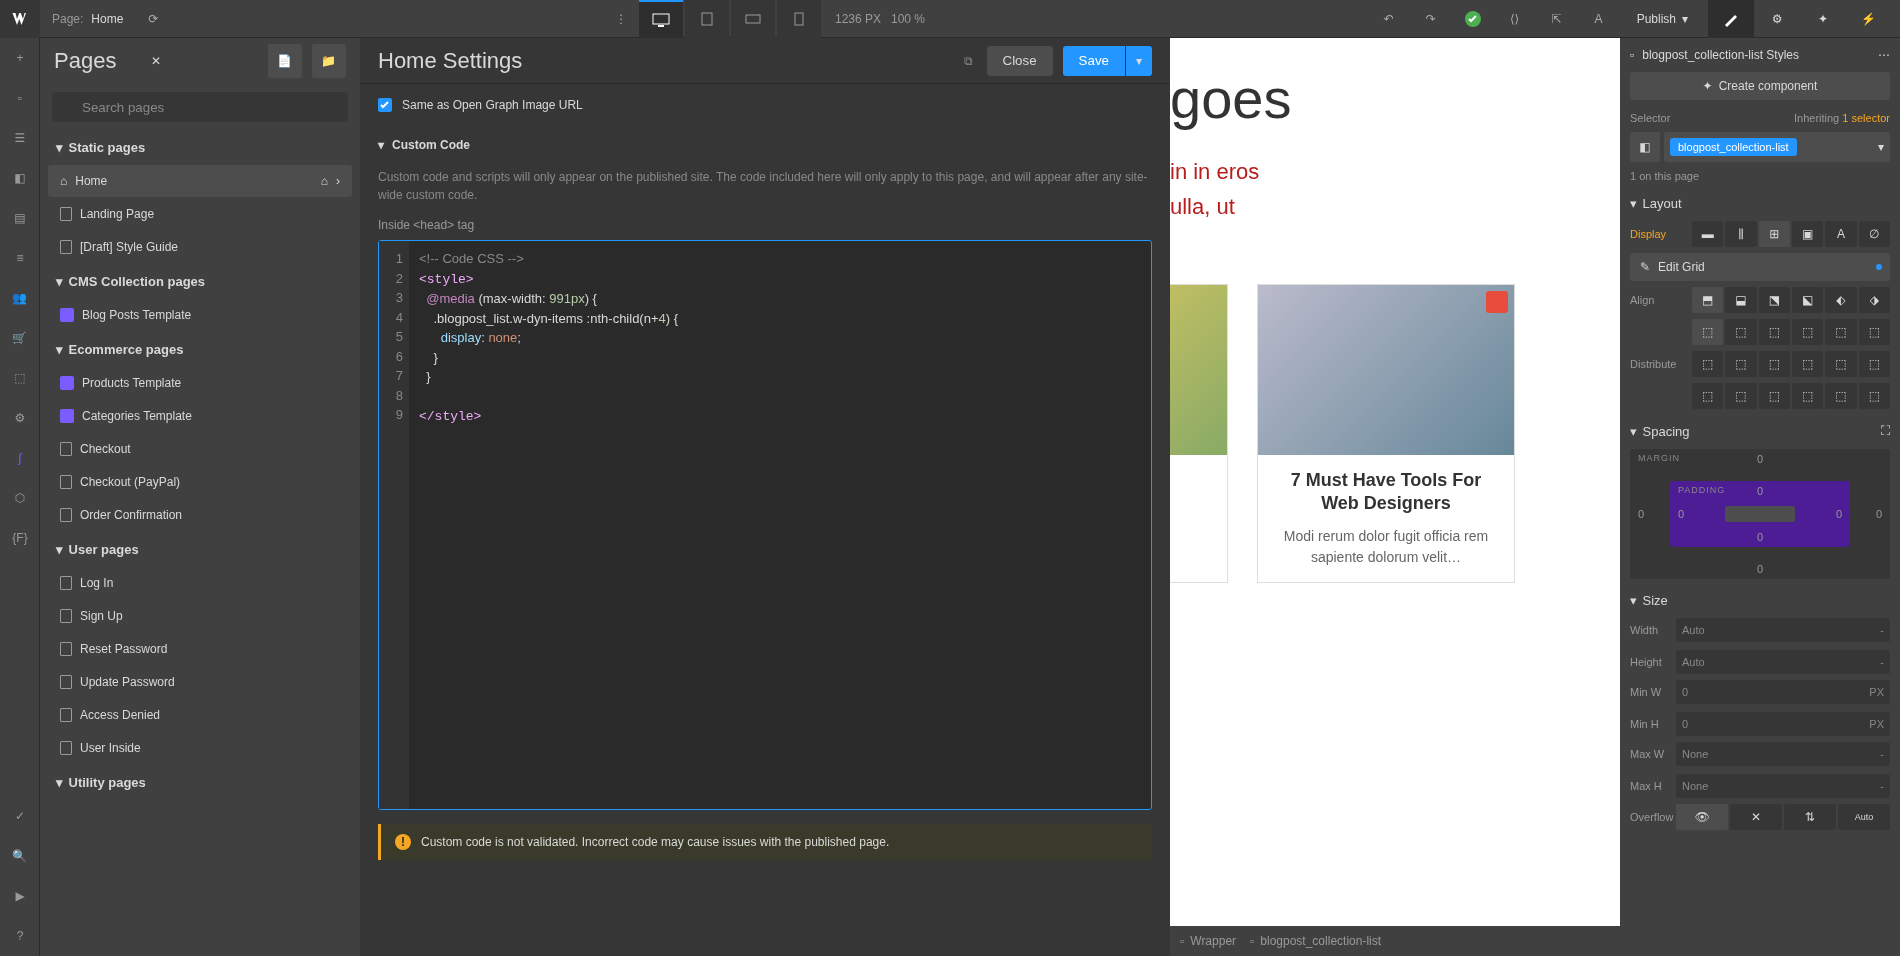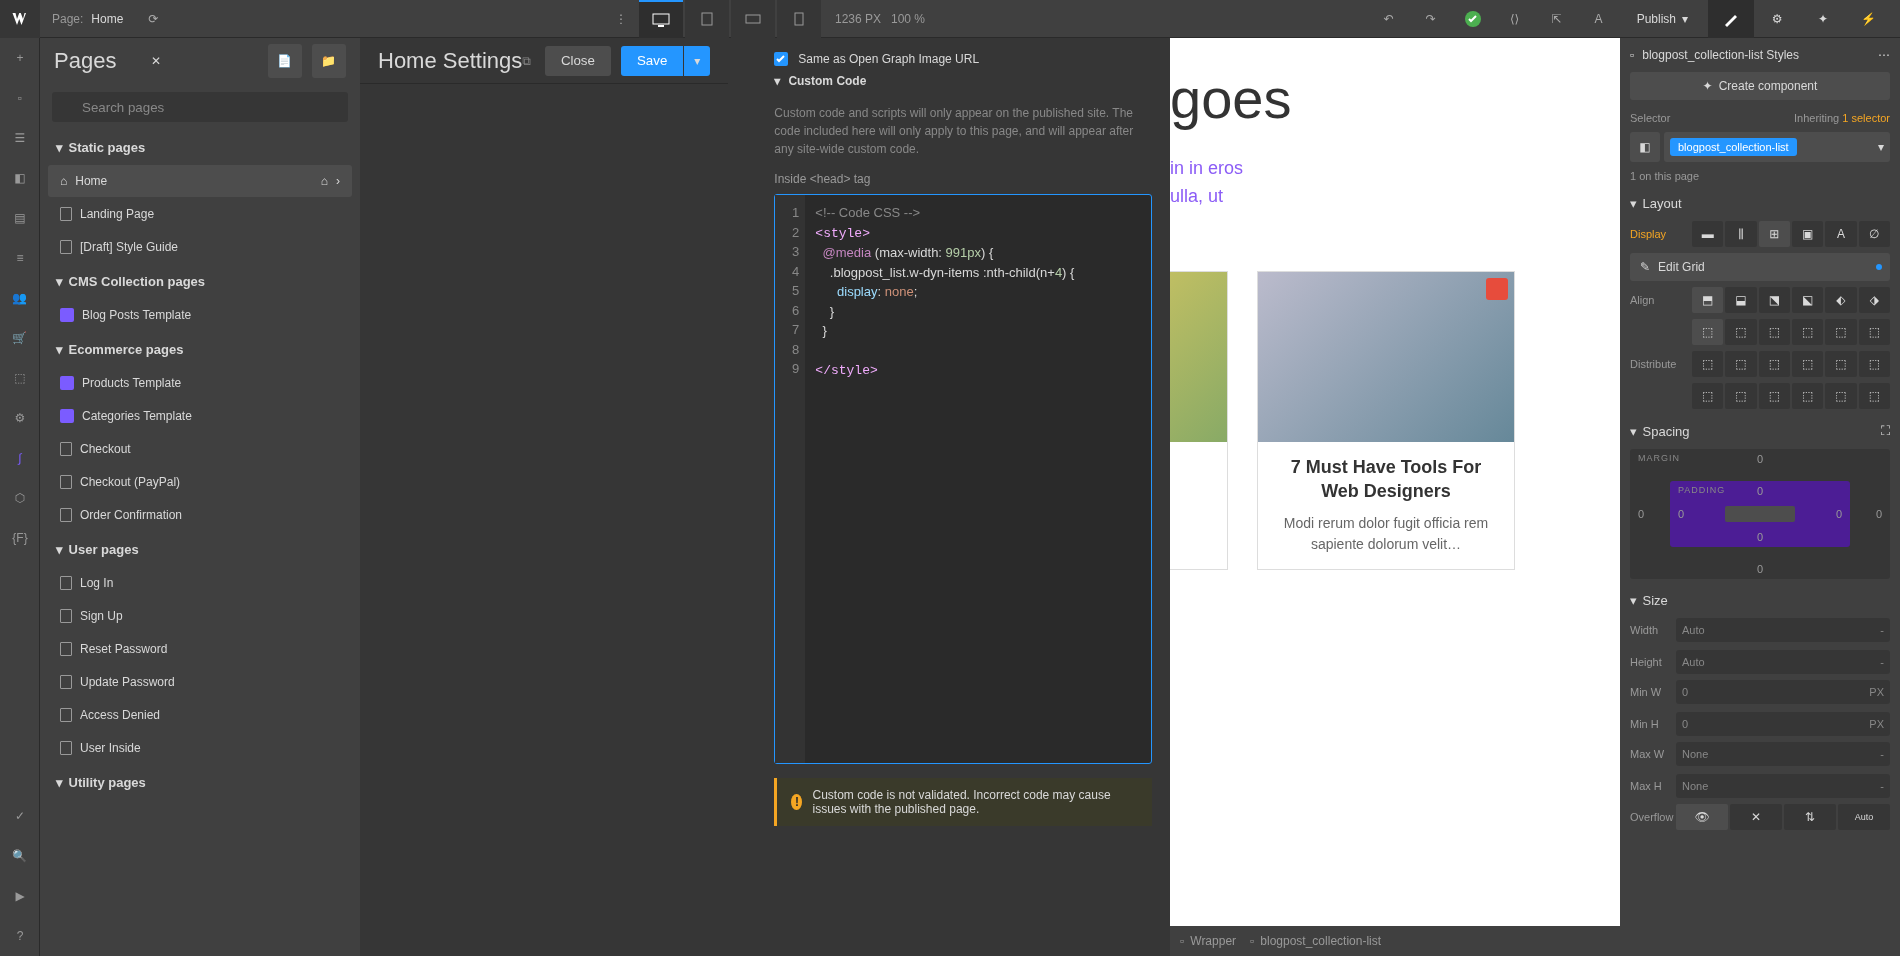"Home Settings" .settings-panel { flex-direction: row -> column; gap: 28px -> none }
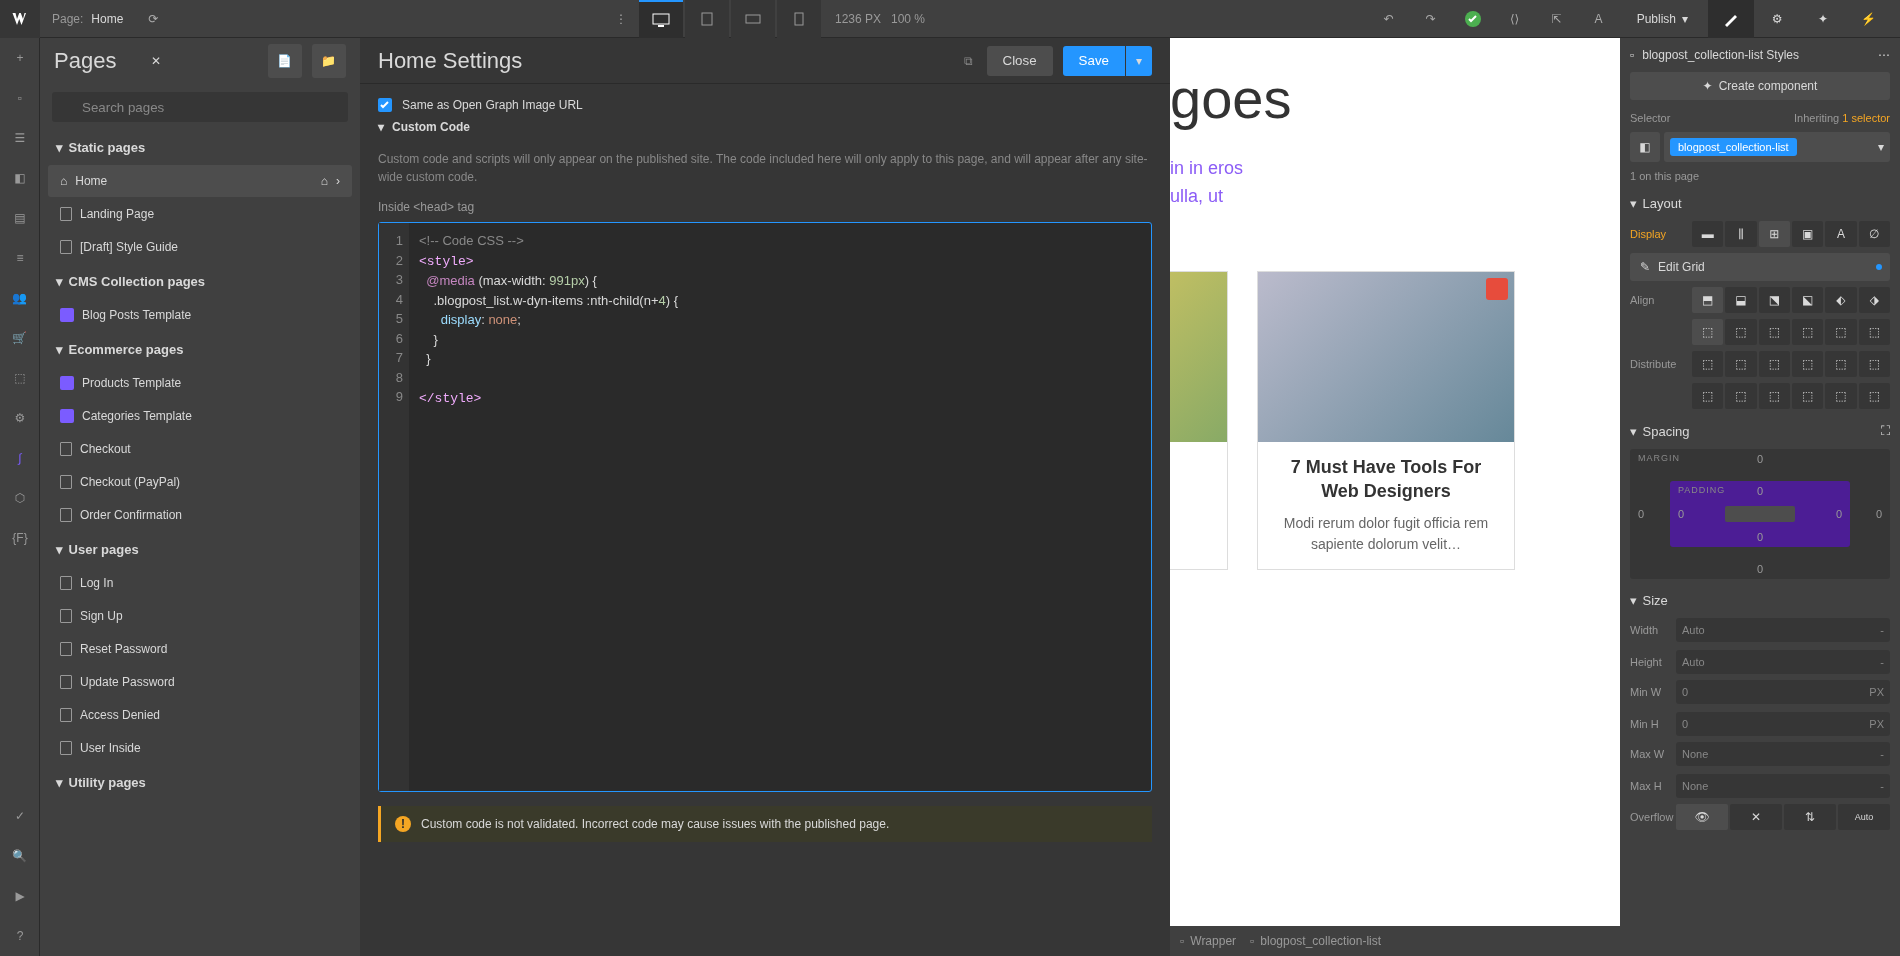"Same as Open Graph Image" .checkbox-row { margin-bottom: none -> 18px }
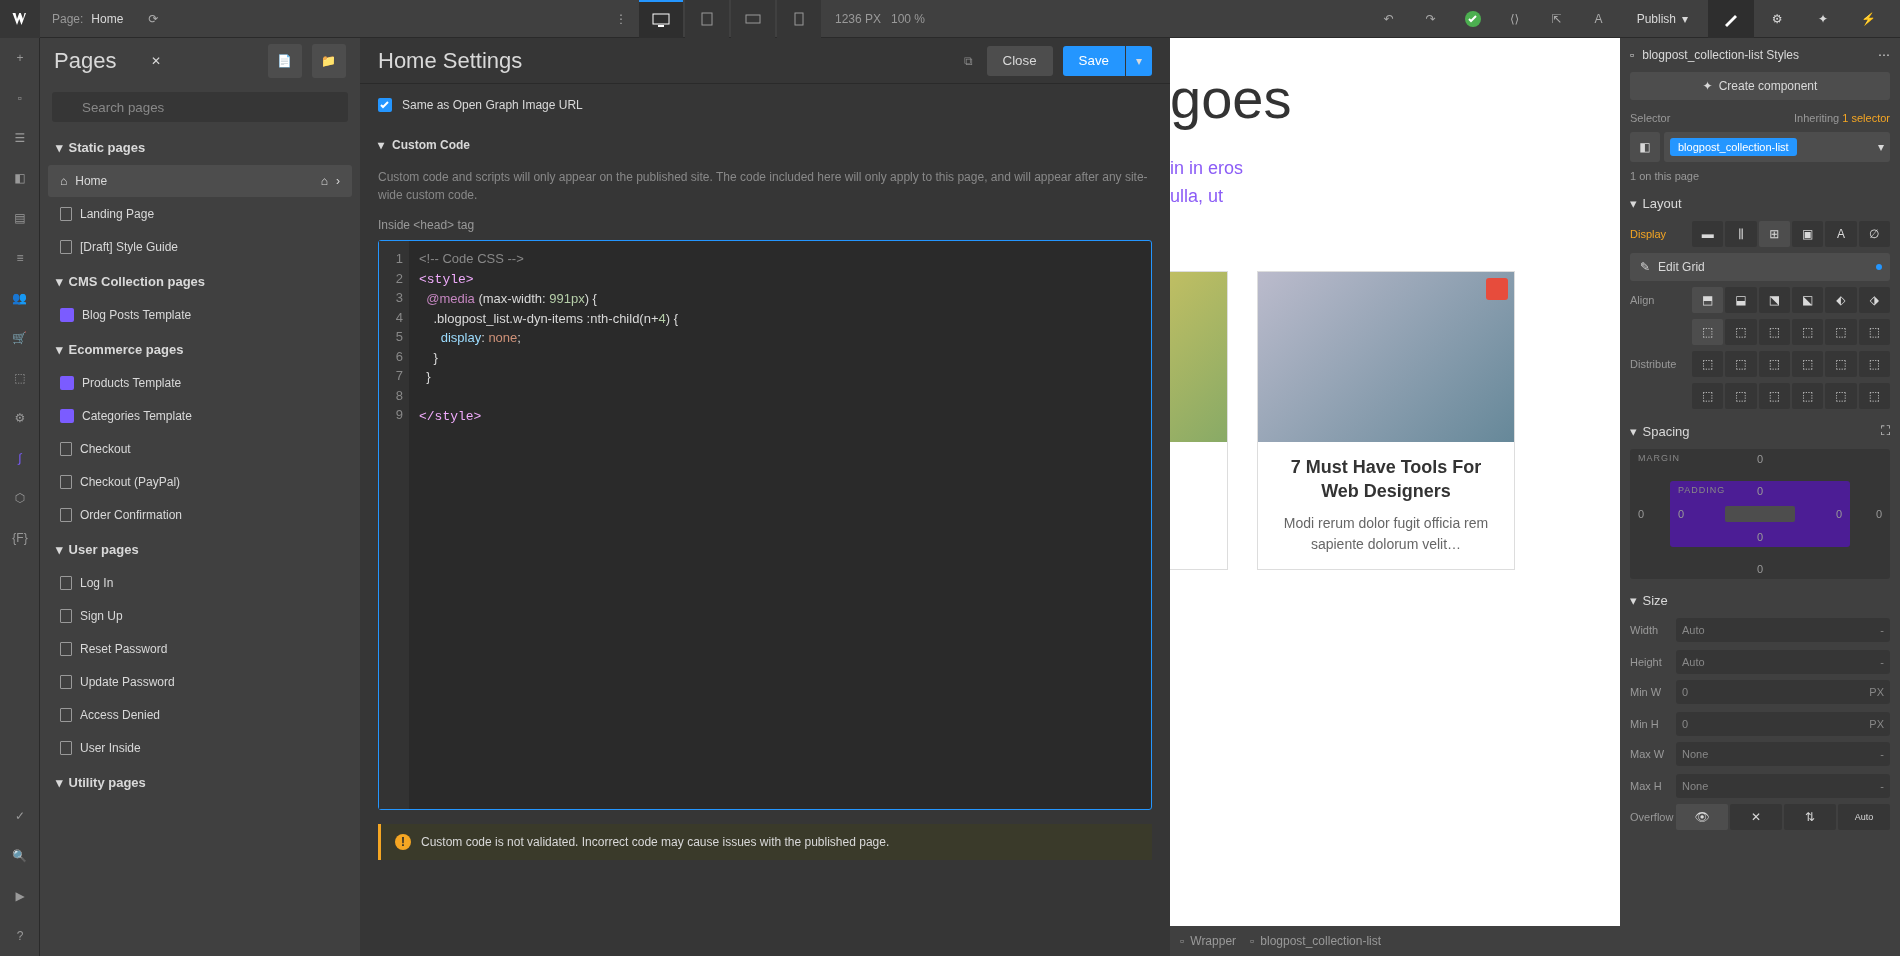"in in eros" .canvas p { color: #8b5cf6 -> #b91c1c; font-size: 18px -> 22px }
